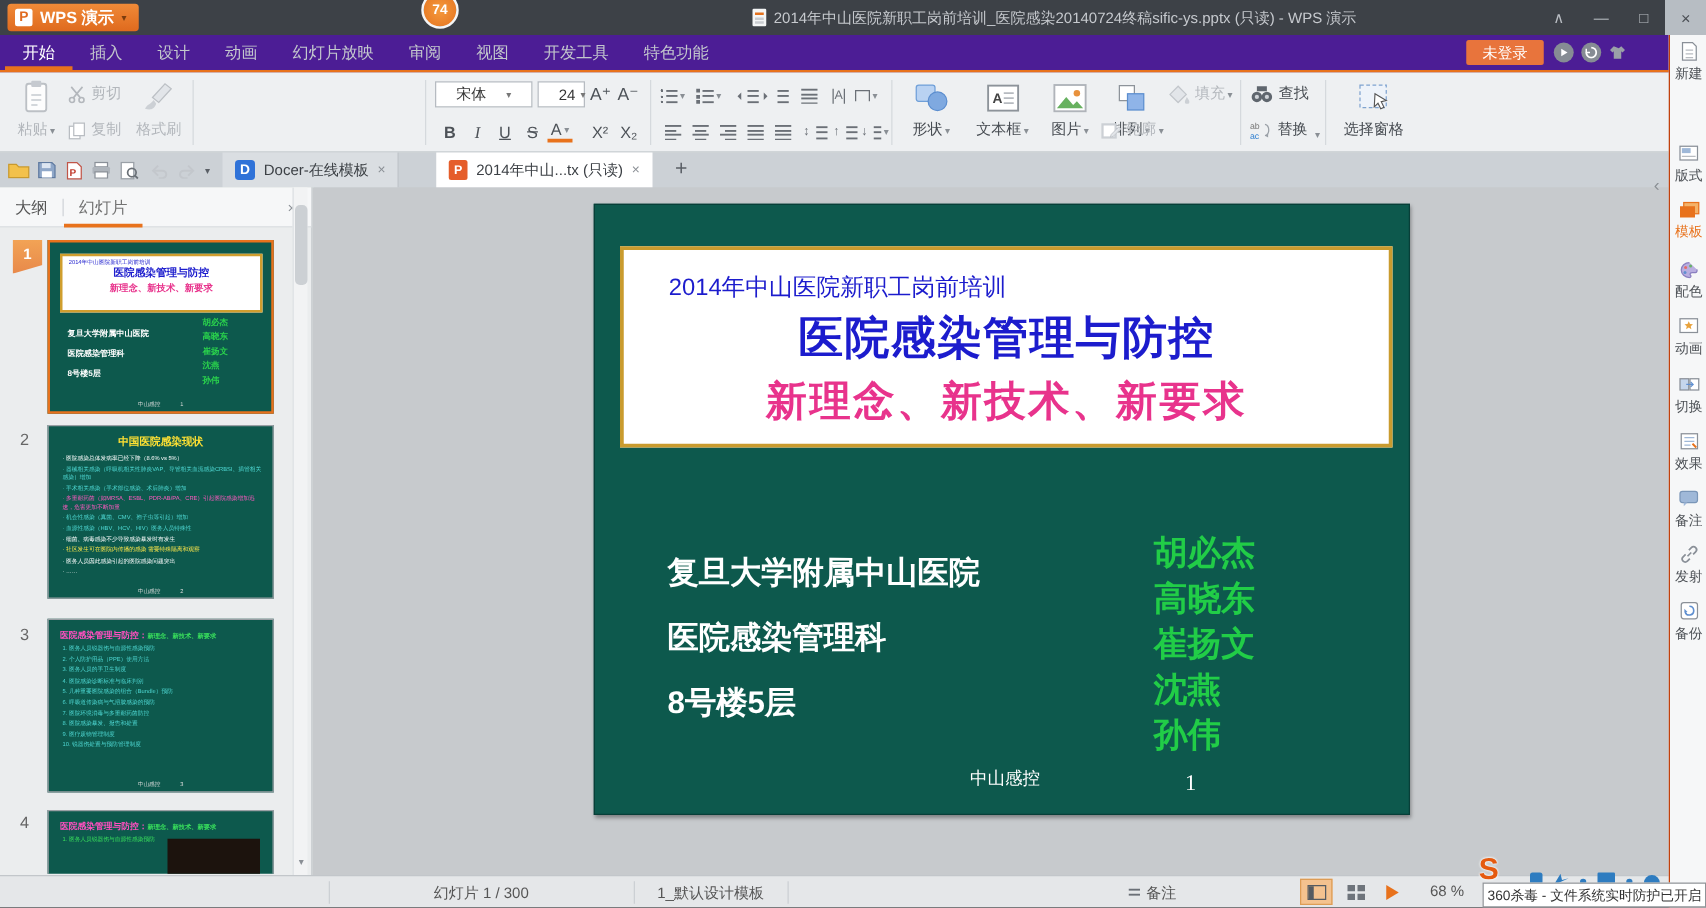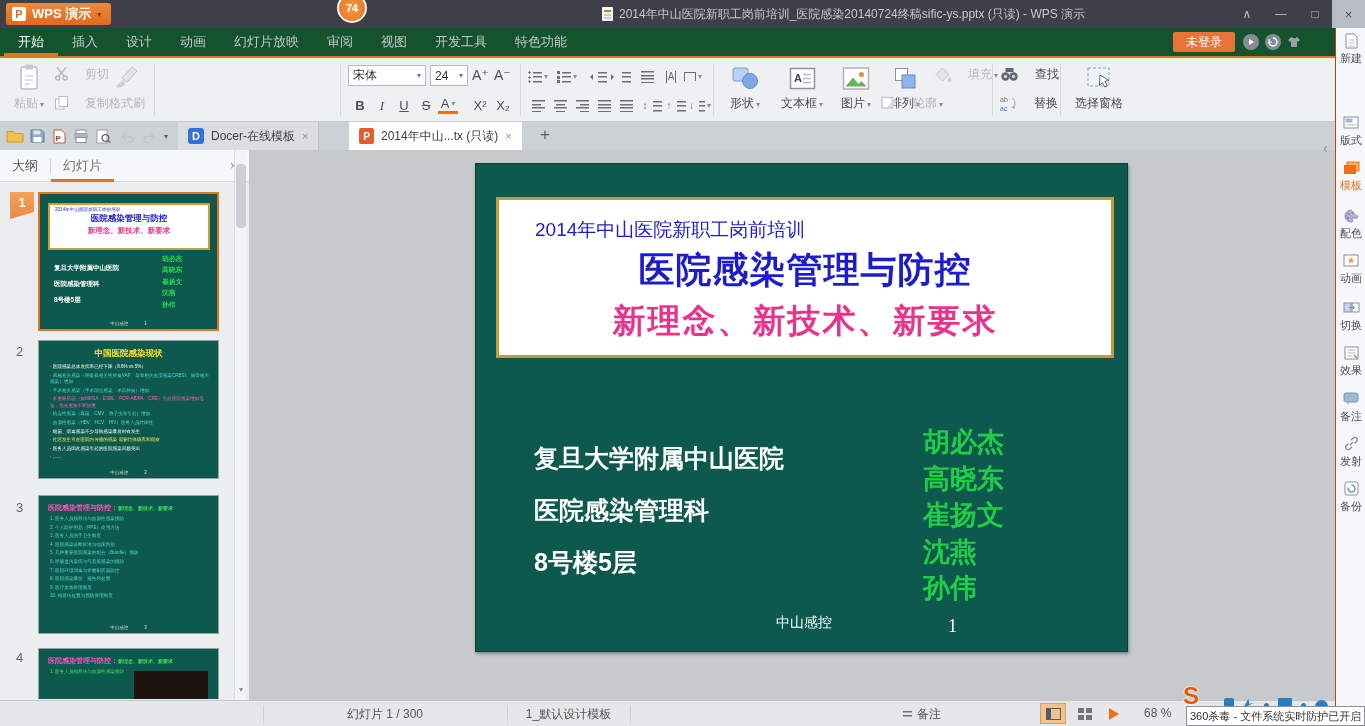"开始" #tabrow { background: #14532d -> #4c1d95 }
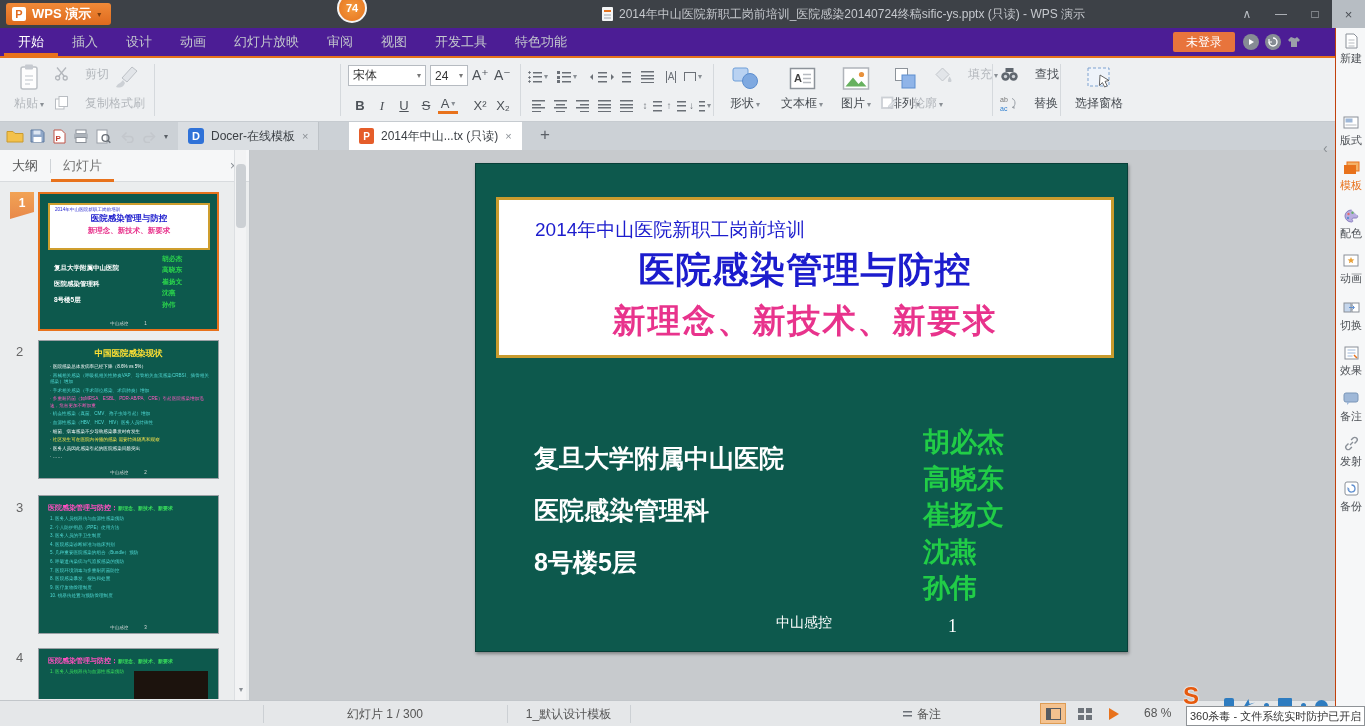"剪切" .rsm { align-items: flex-start -> flex-end; gap: 16px -> 4px }
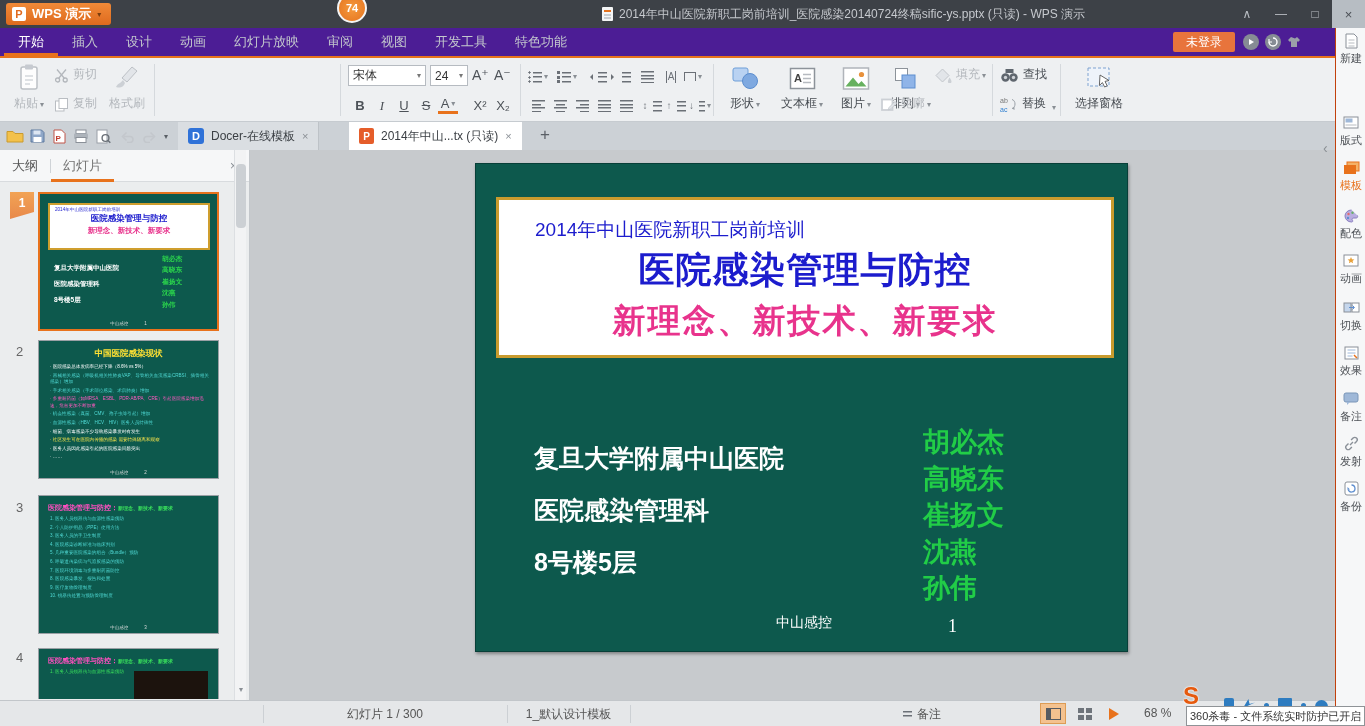"宋体" .combo { padding: 0 4px -> 0 16px }
